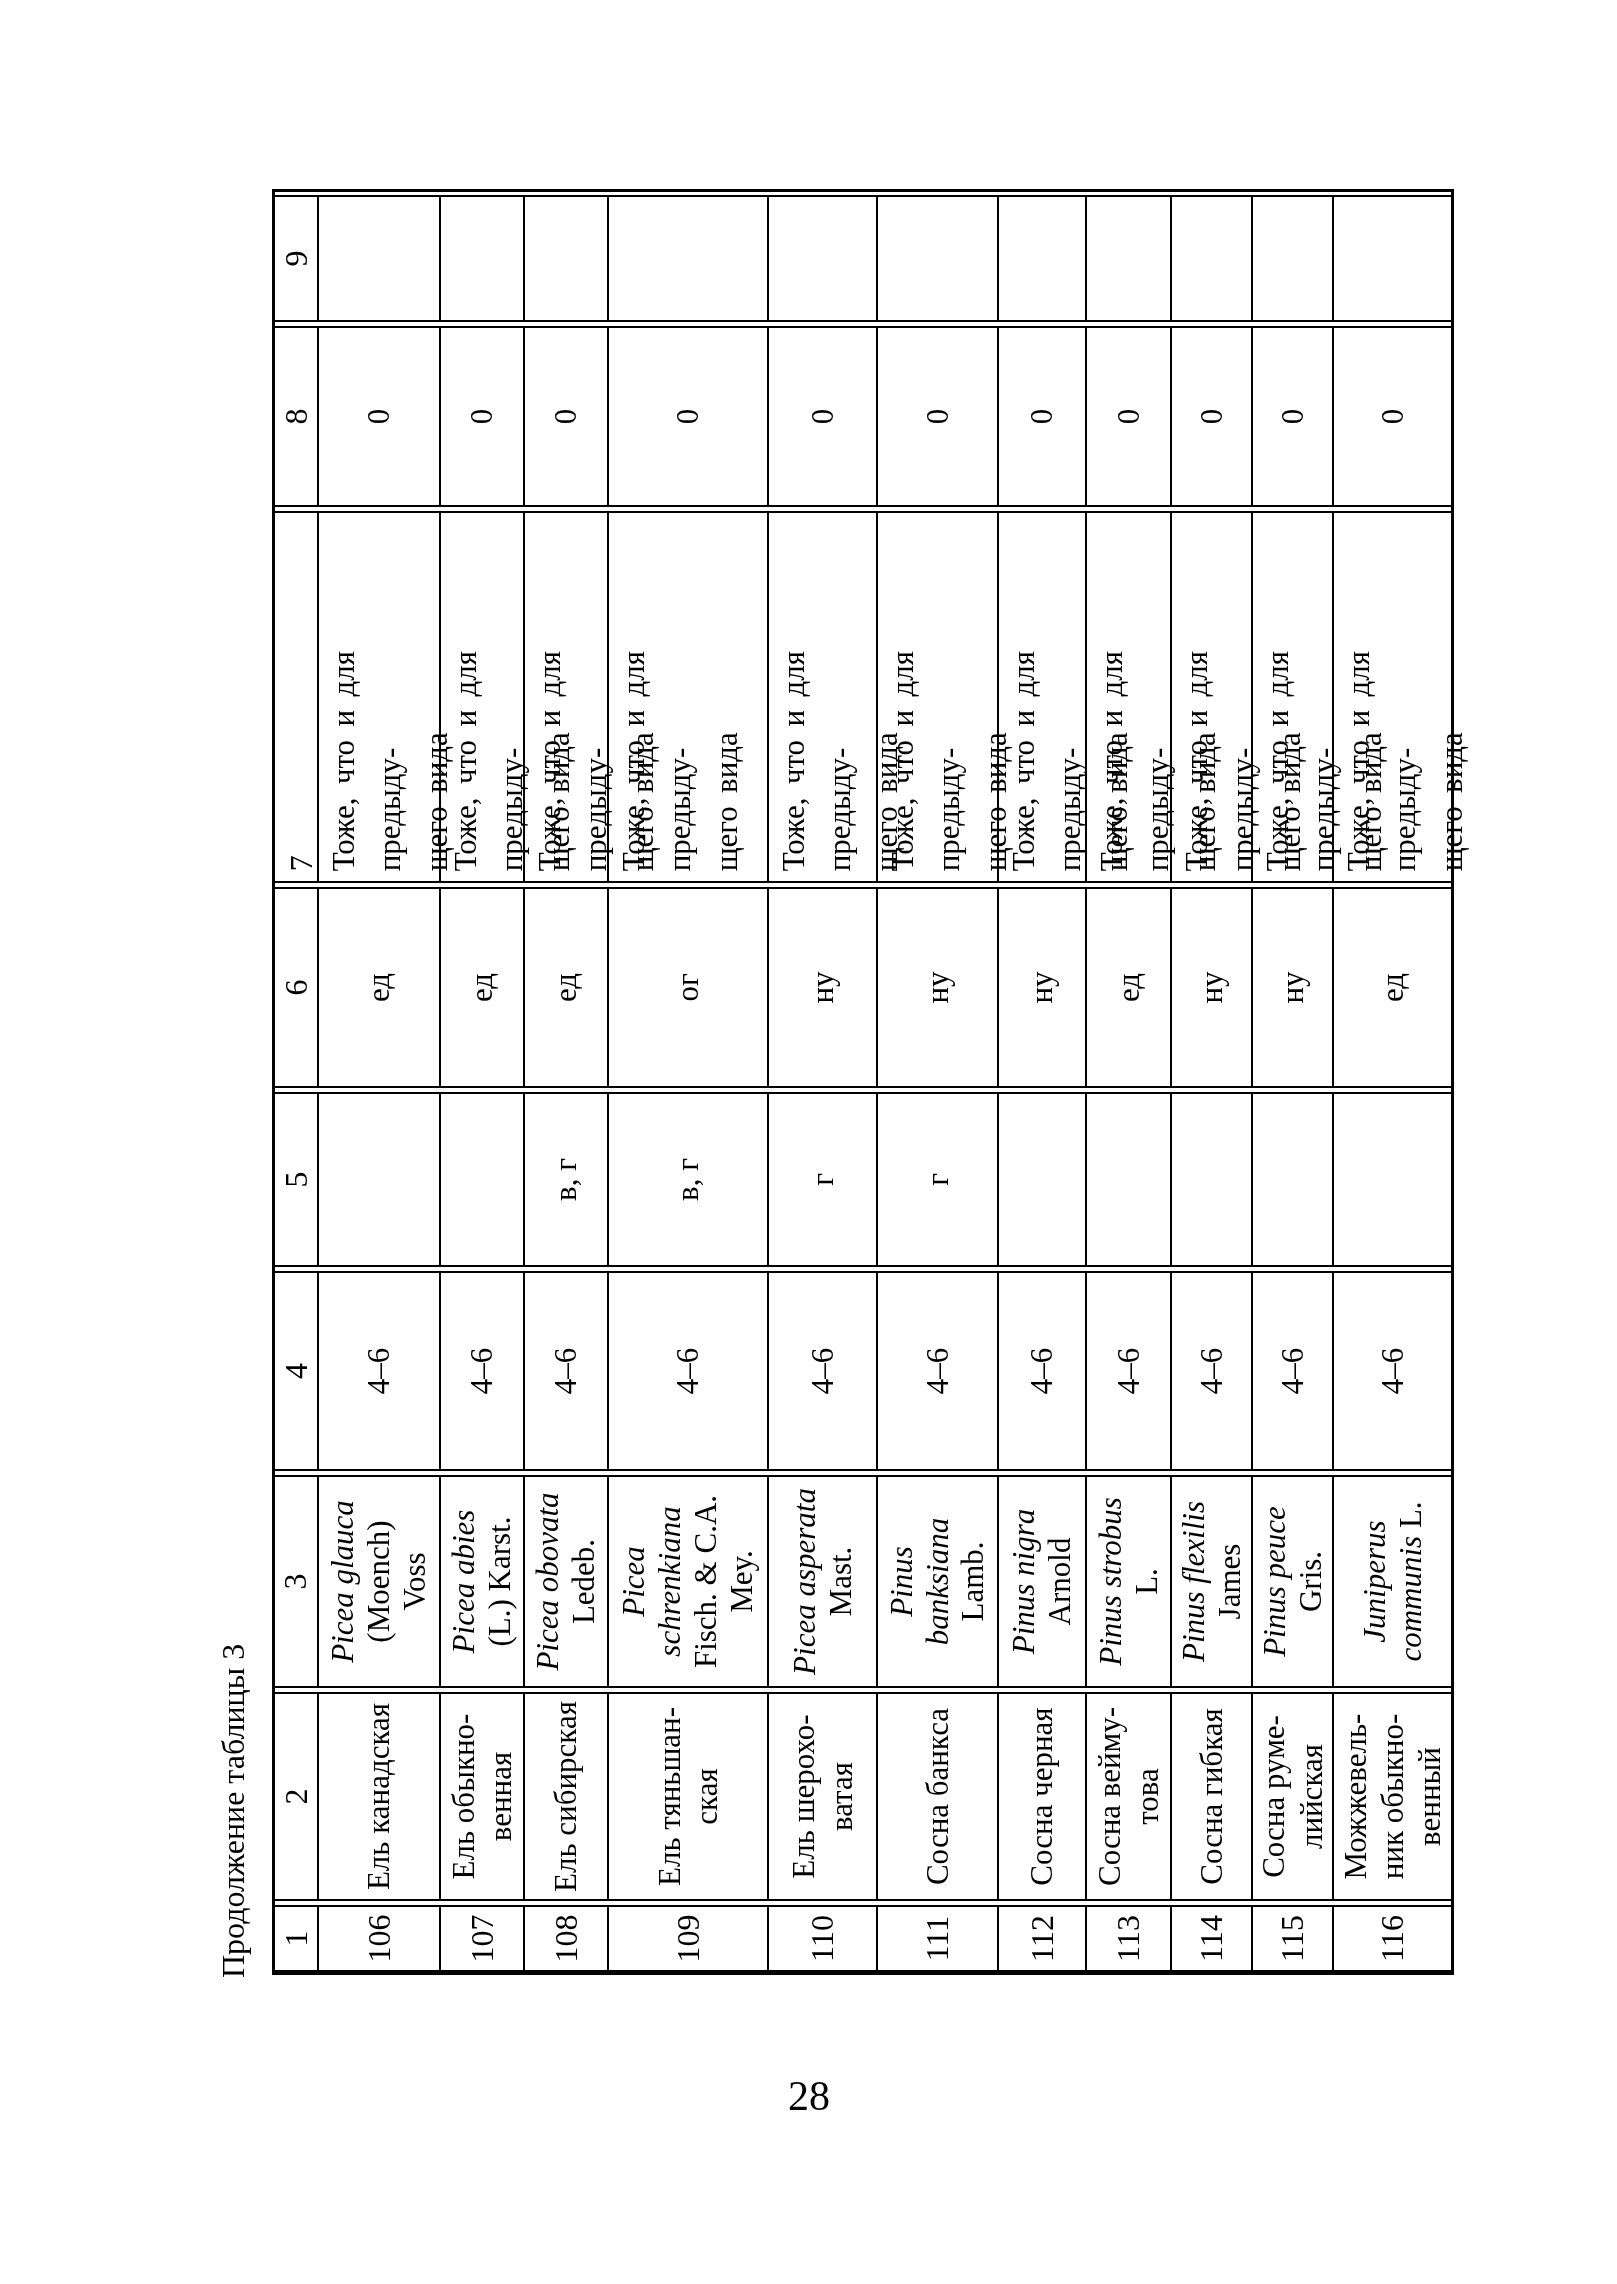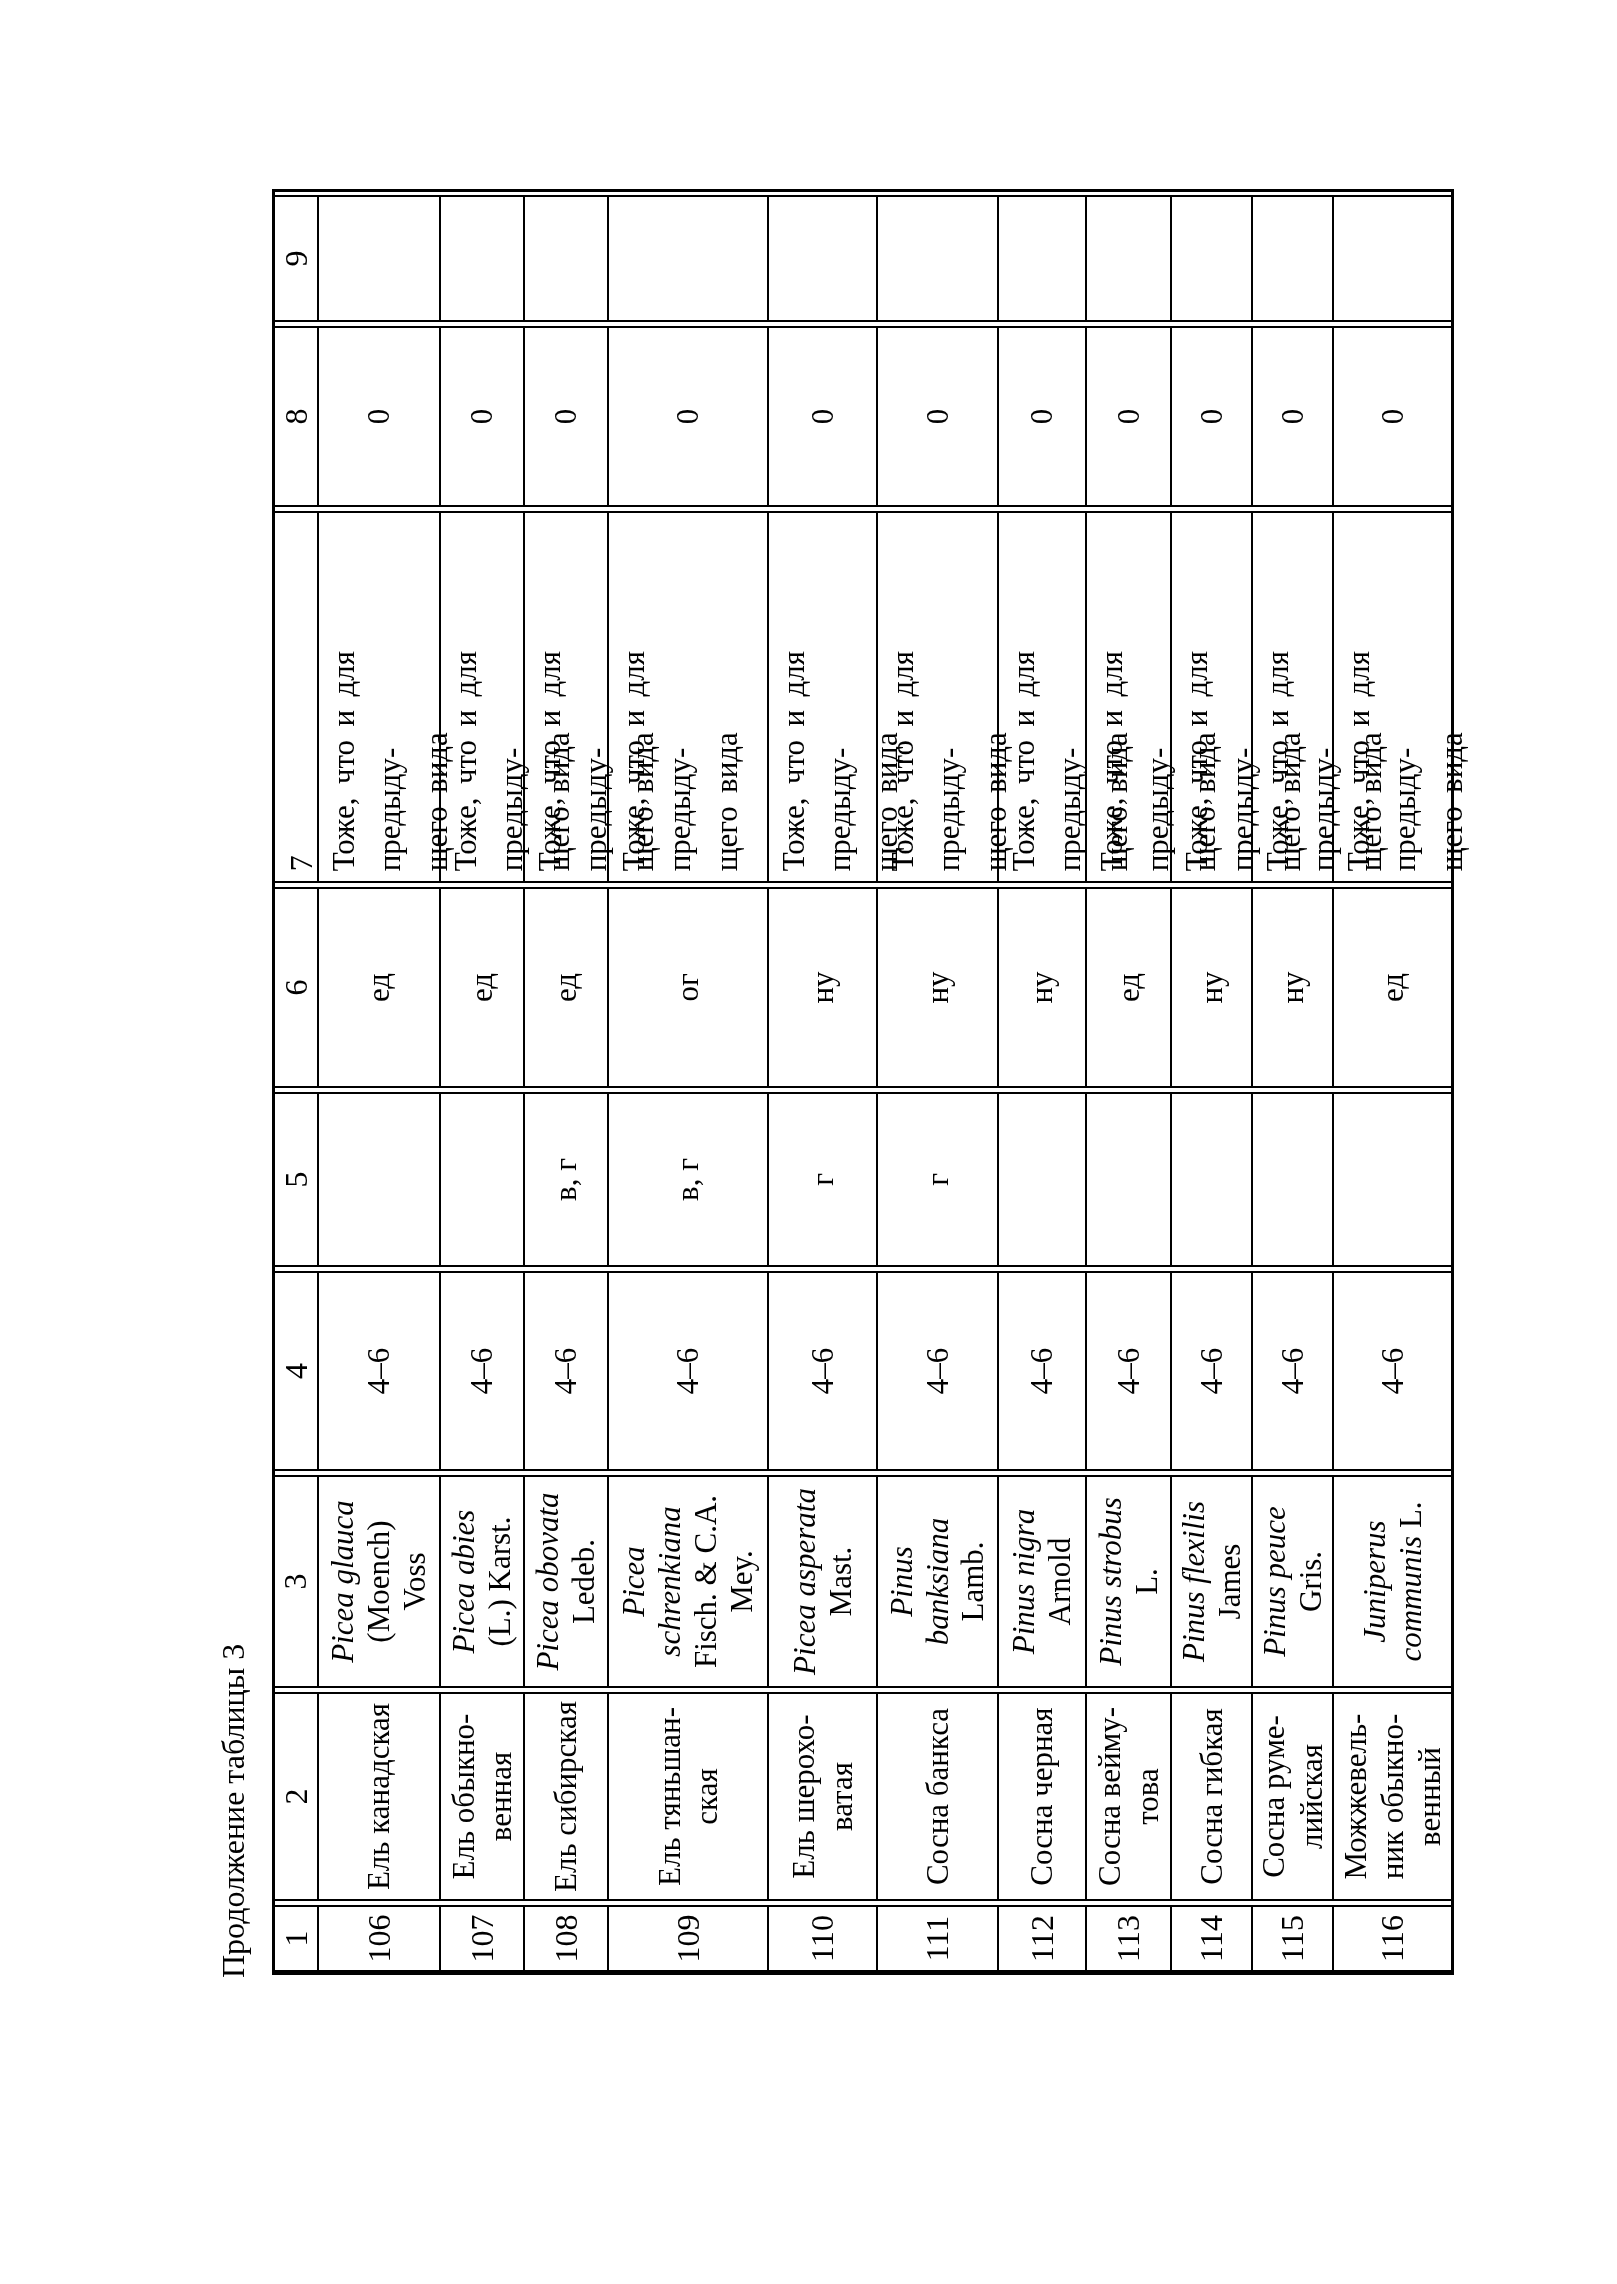"28" div.pagenum { html: none -> <div>28</div> }
